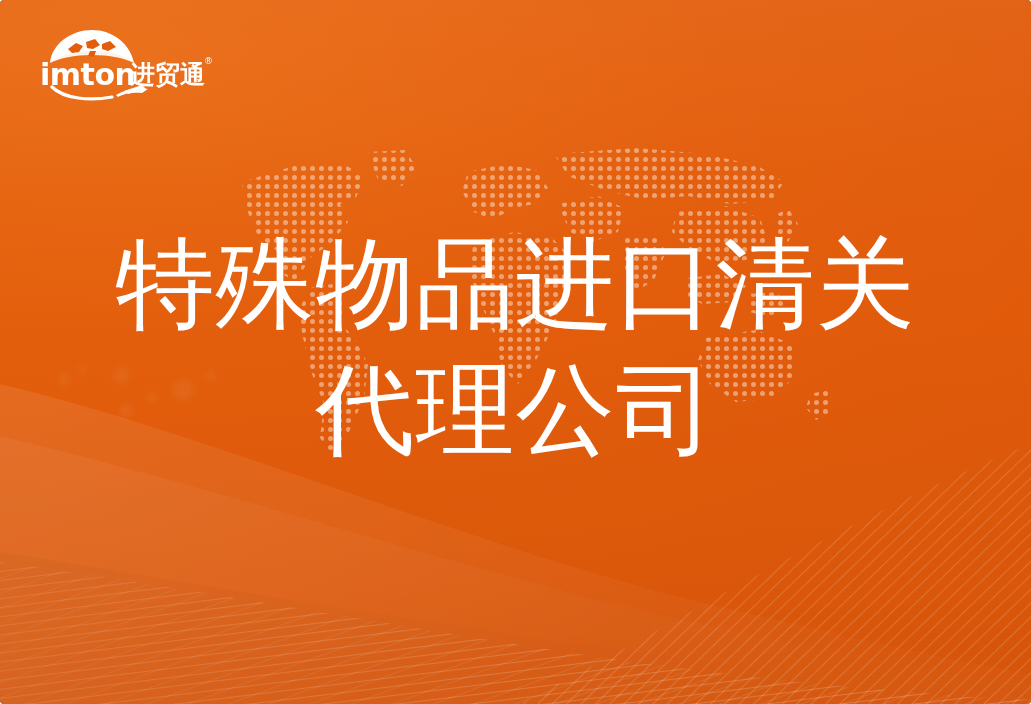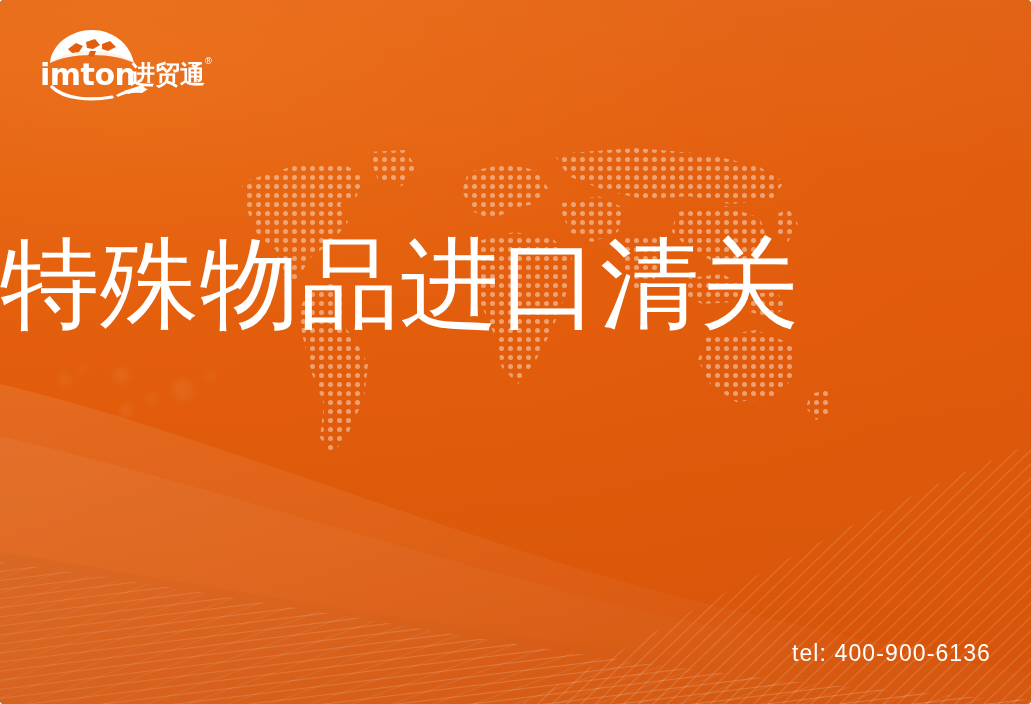"特殊物品进口清关" #headline { text-align: none -> center }
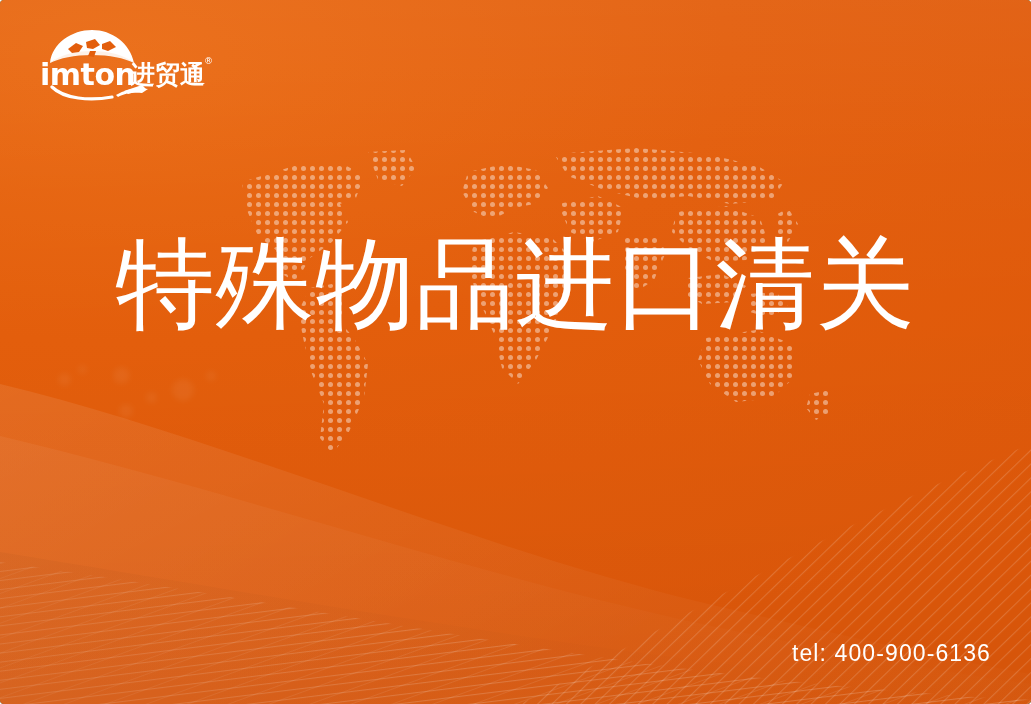"代理公司" span.line { html: none -> <span>代理公司</span> }
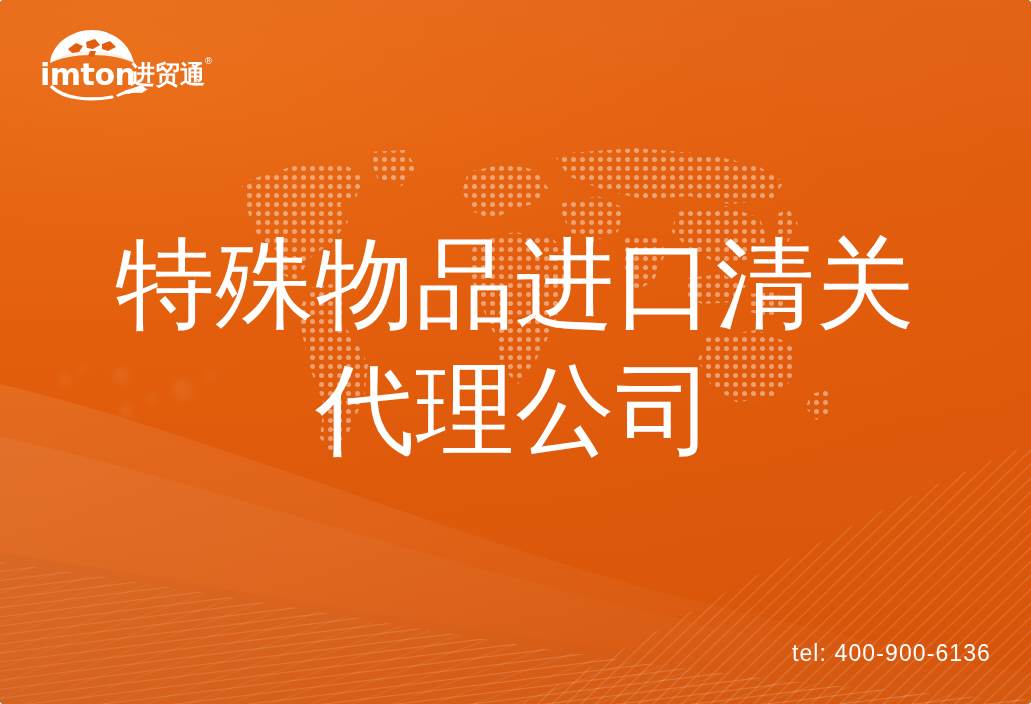"tel: 400-900-6136" div { html: <div>tel: 400-900-6136</div> -> none }
